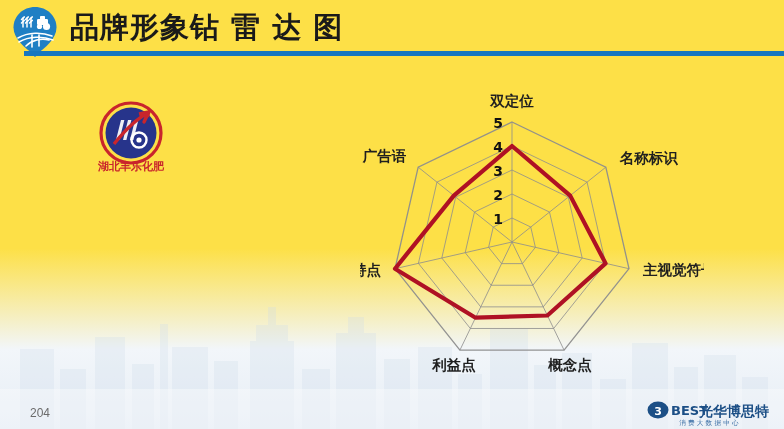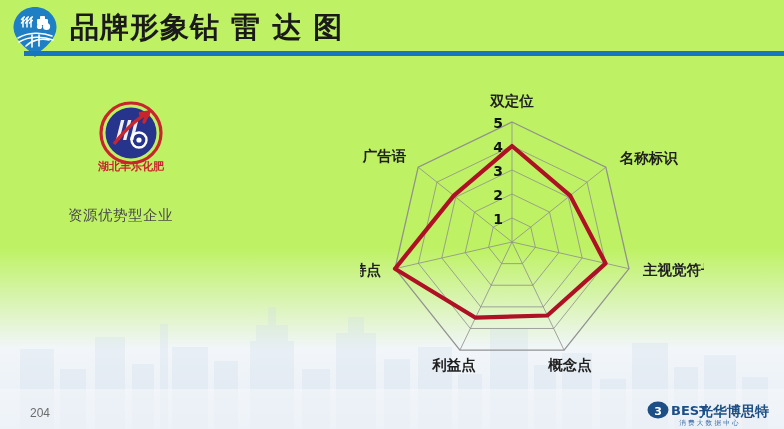"品牌形象钻 雷 达 图" .slide { background: #bef264 -> #fde047 }
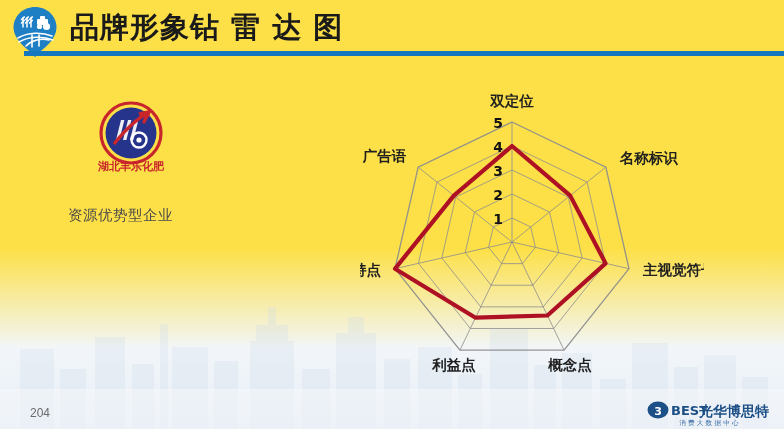"资源优势型企业" div.leftcap { html: <div>资源优势型企业</div> -> none }
